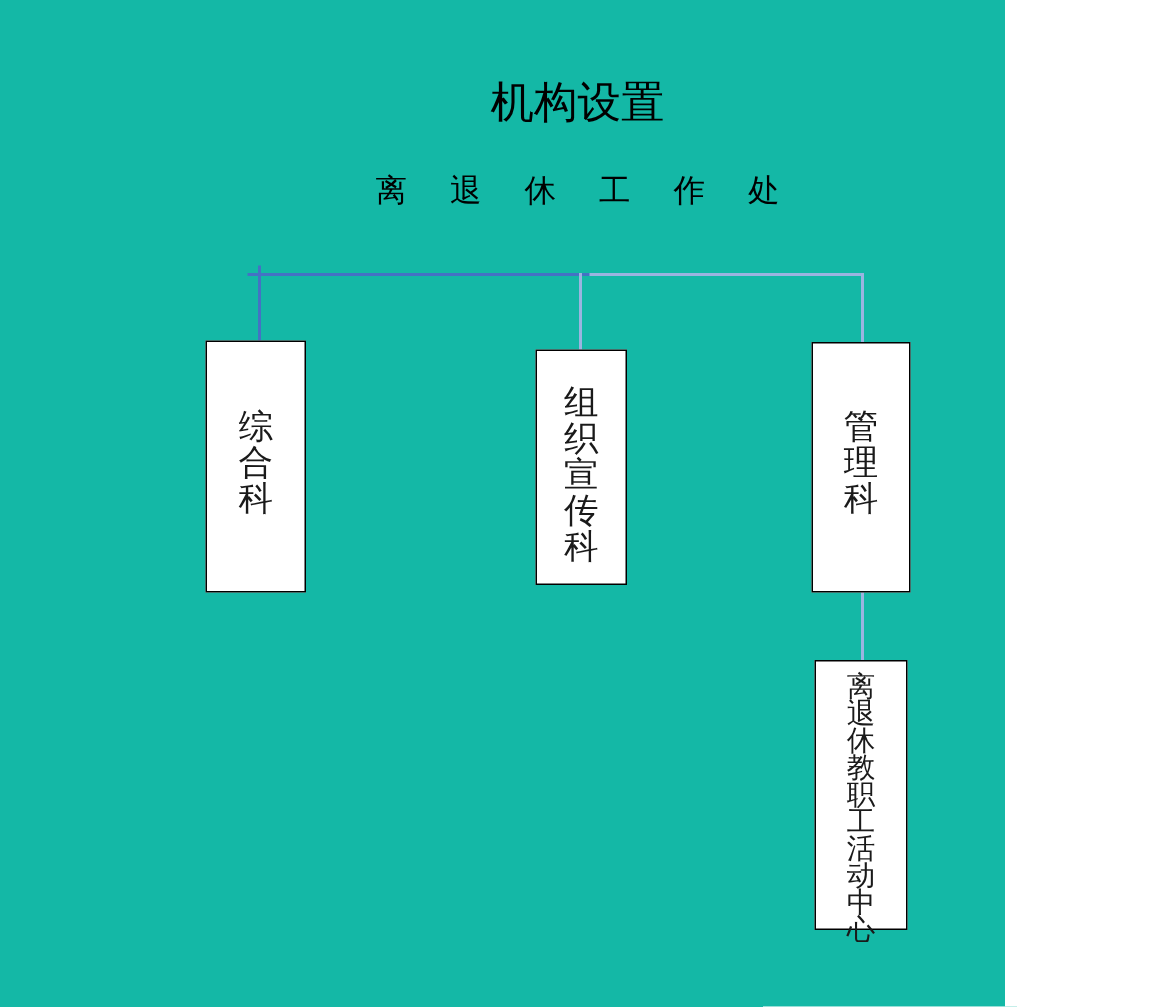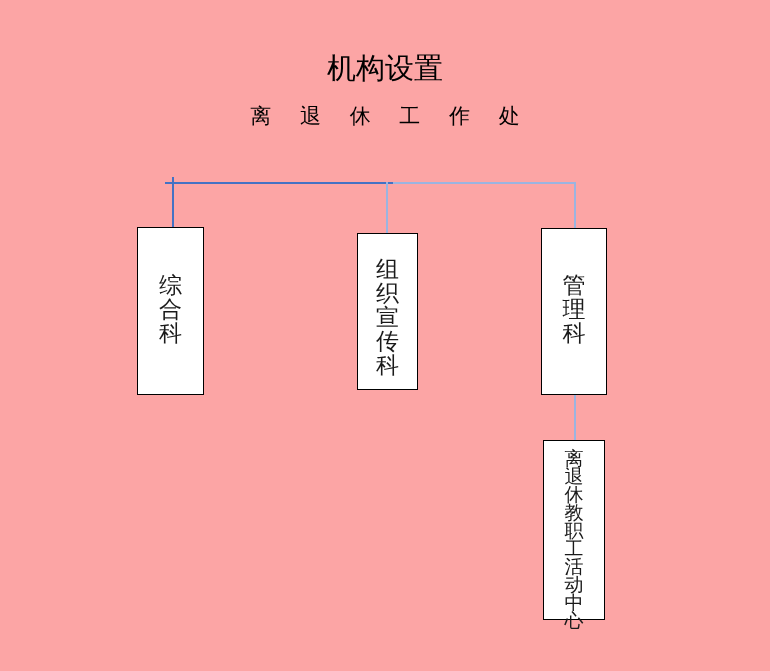"机构设置" #page { background: #fca5a5 -> #14b8a6; width: 770px -> 670px }
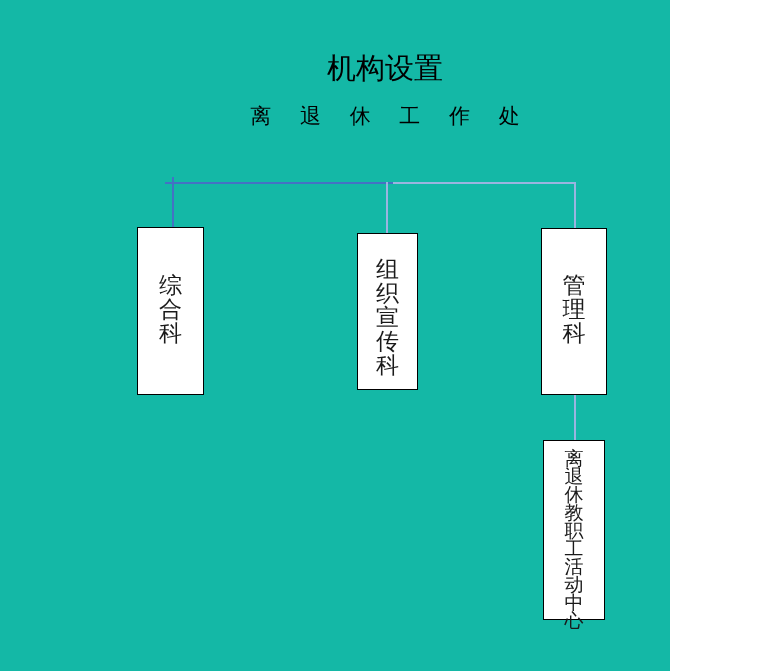"离 退 休 工 作" .subtitle { top: 101px -> 112px }
